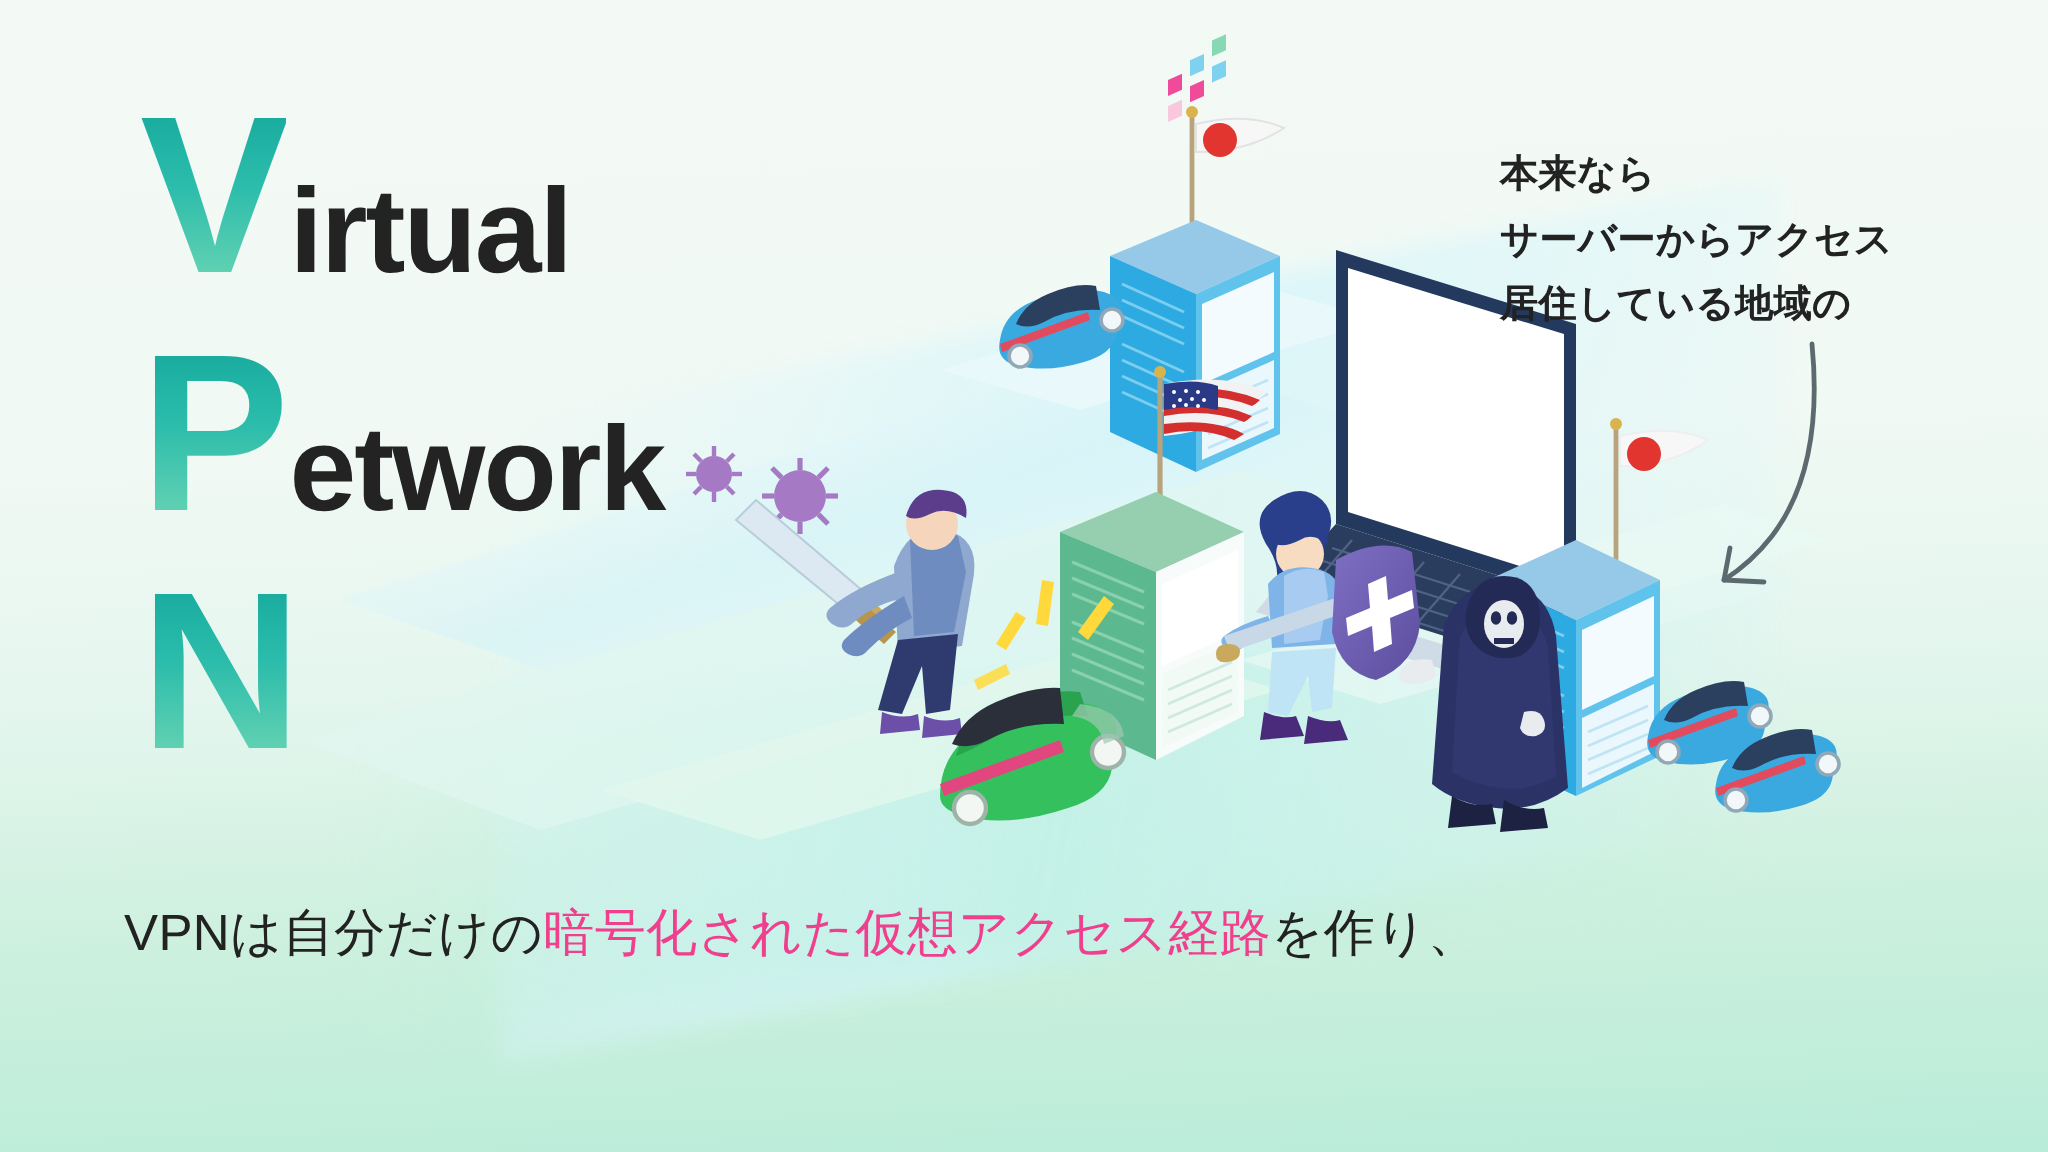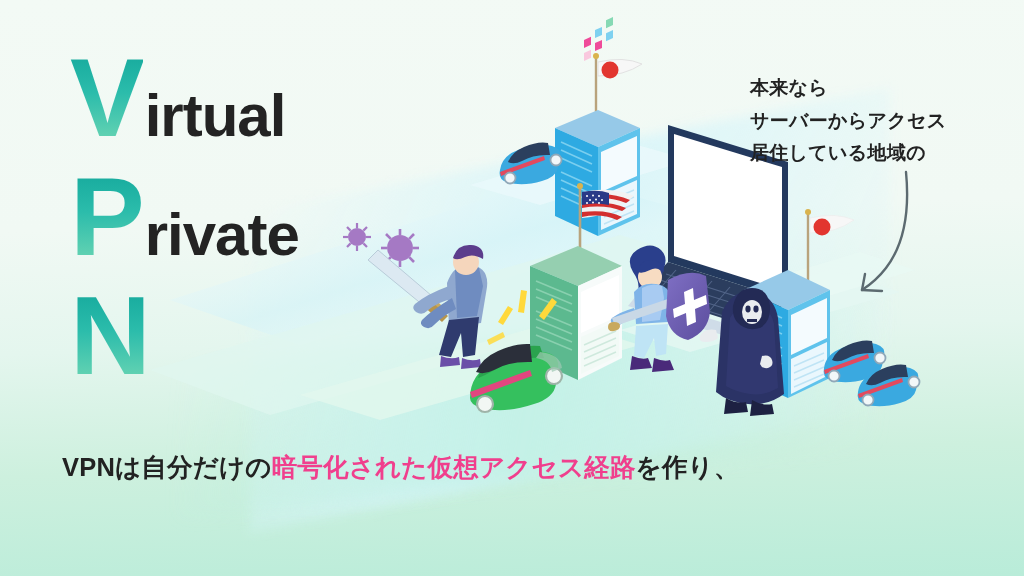"rivate" span.rest { text: rivate -> etwork }
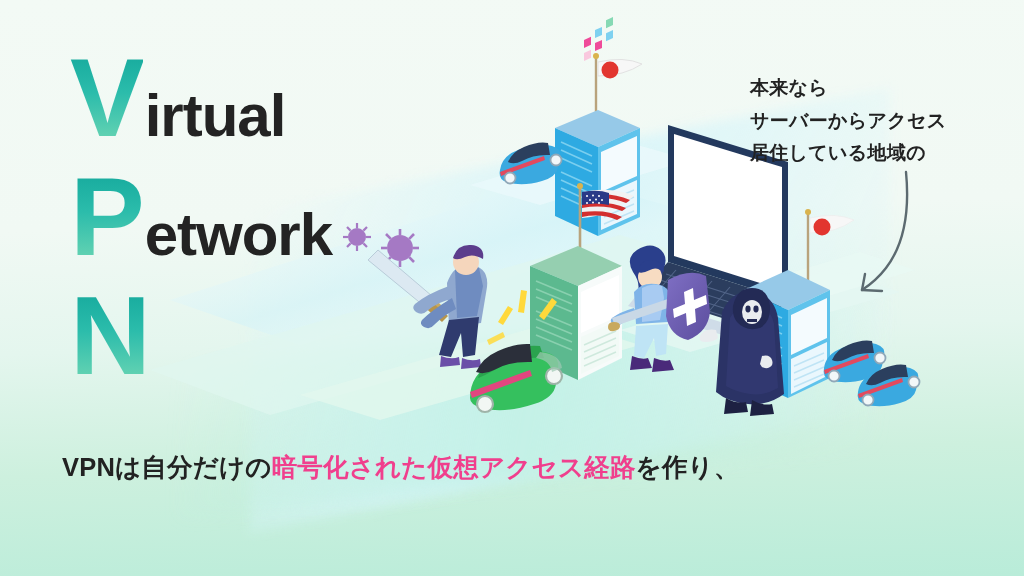"VPNは自分だけの暗号化された仮想アクセス経路を作り、" #caption { font-weight: 700 -> 400 }
